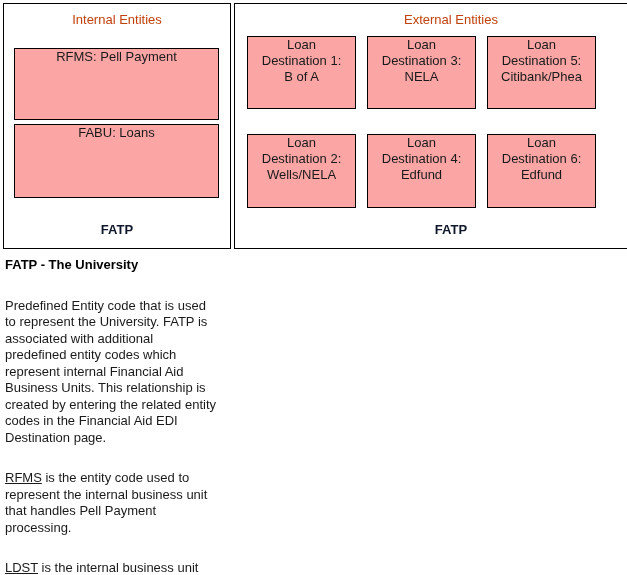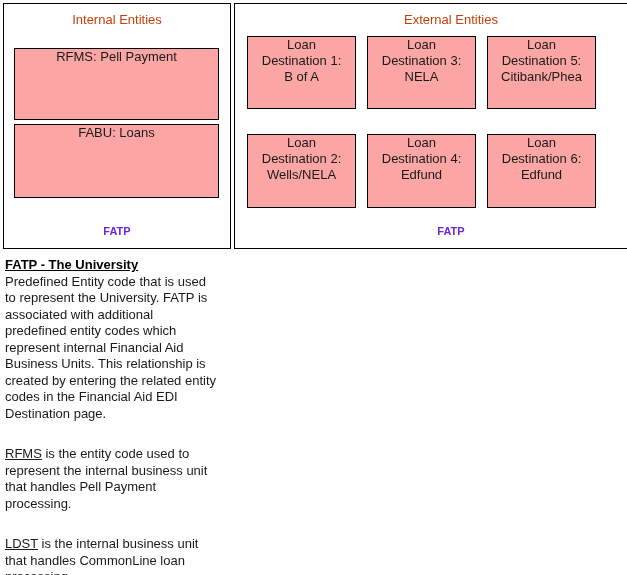"FATP" .panel-footer { color: #6d28d9 -> #0f172a; font-size: 11px -> 13px }
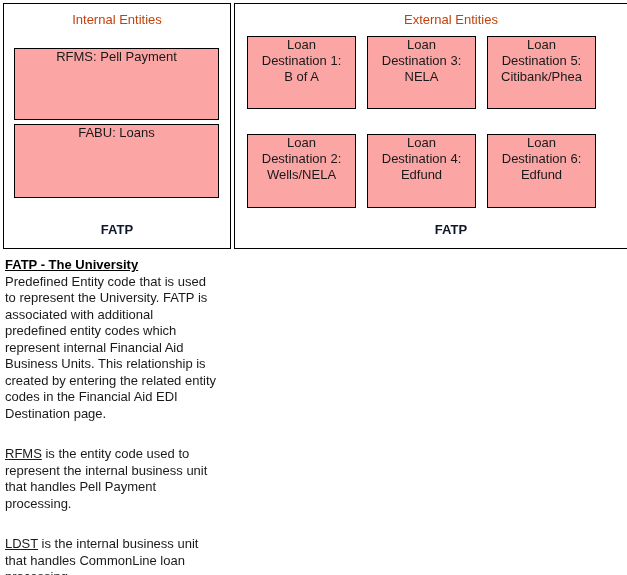"FATP - The University" .desc-heading { text-decoration: underline -> none }
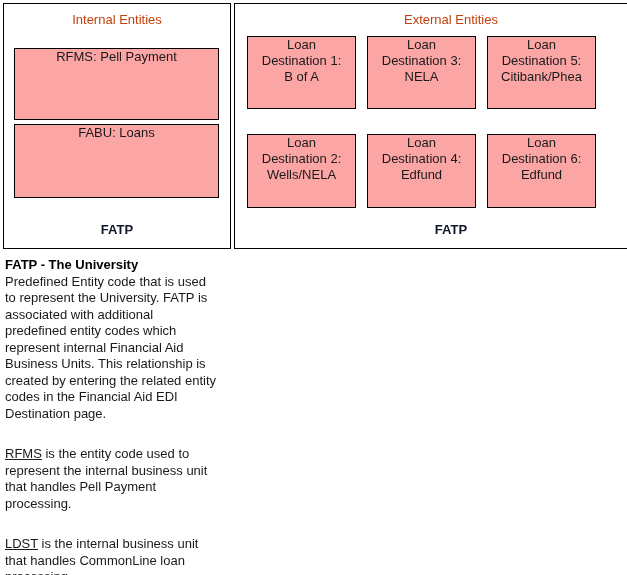"Predefined Entity code that is" .desc-body { margin-top: none -> 24px }
